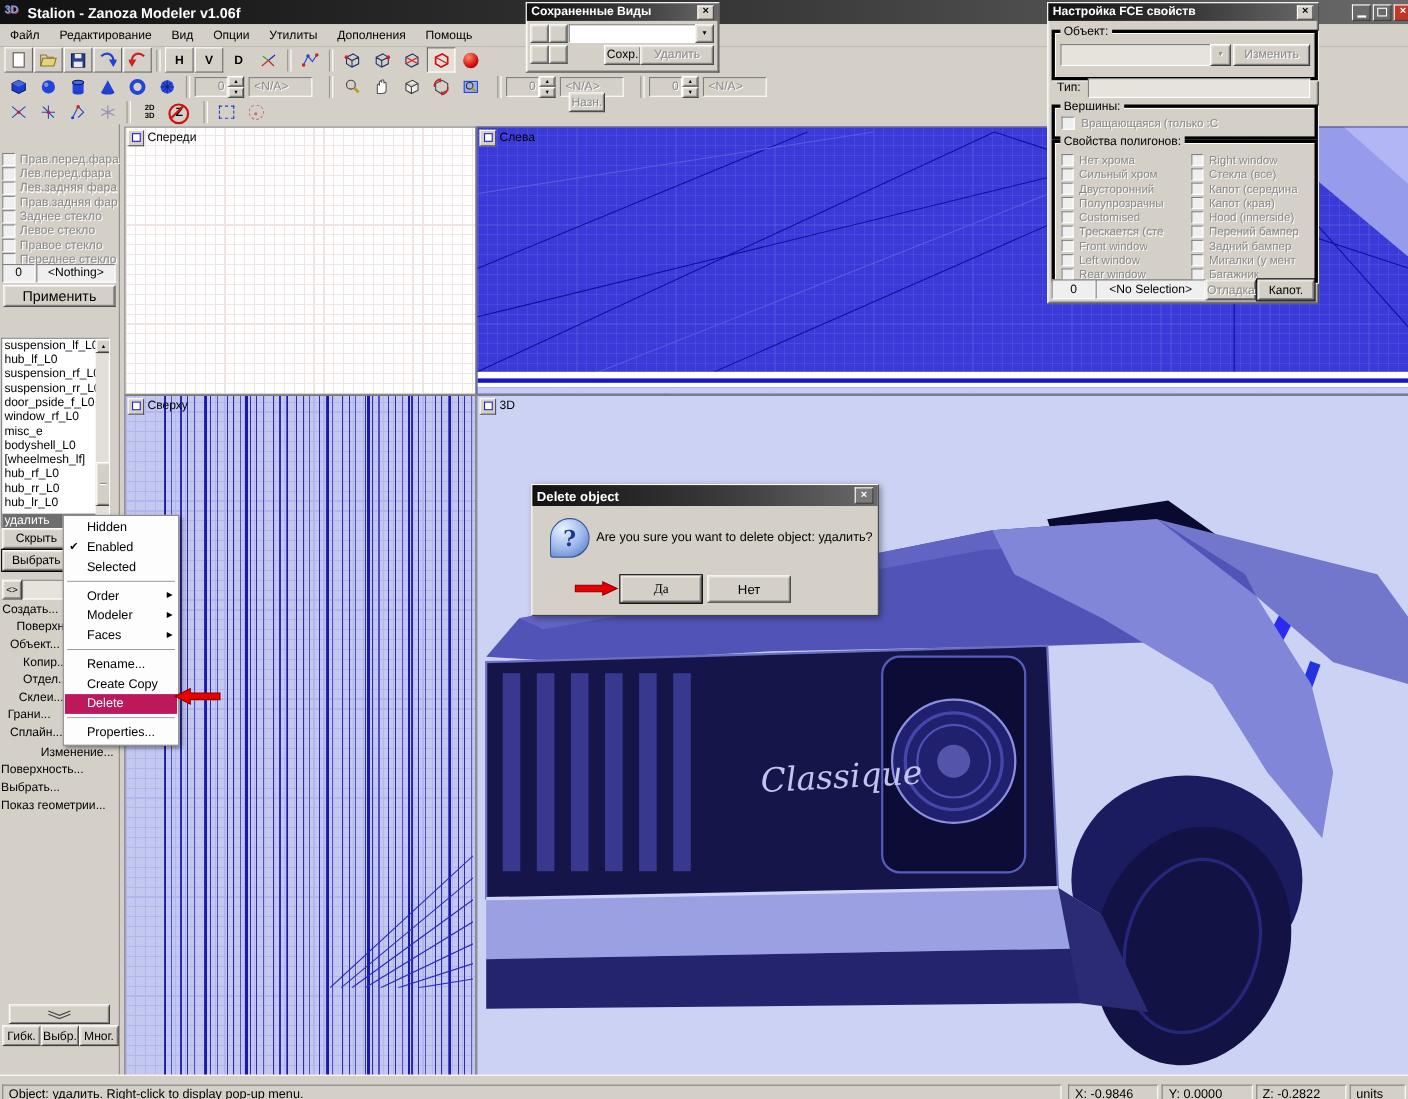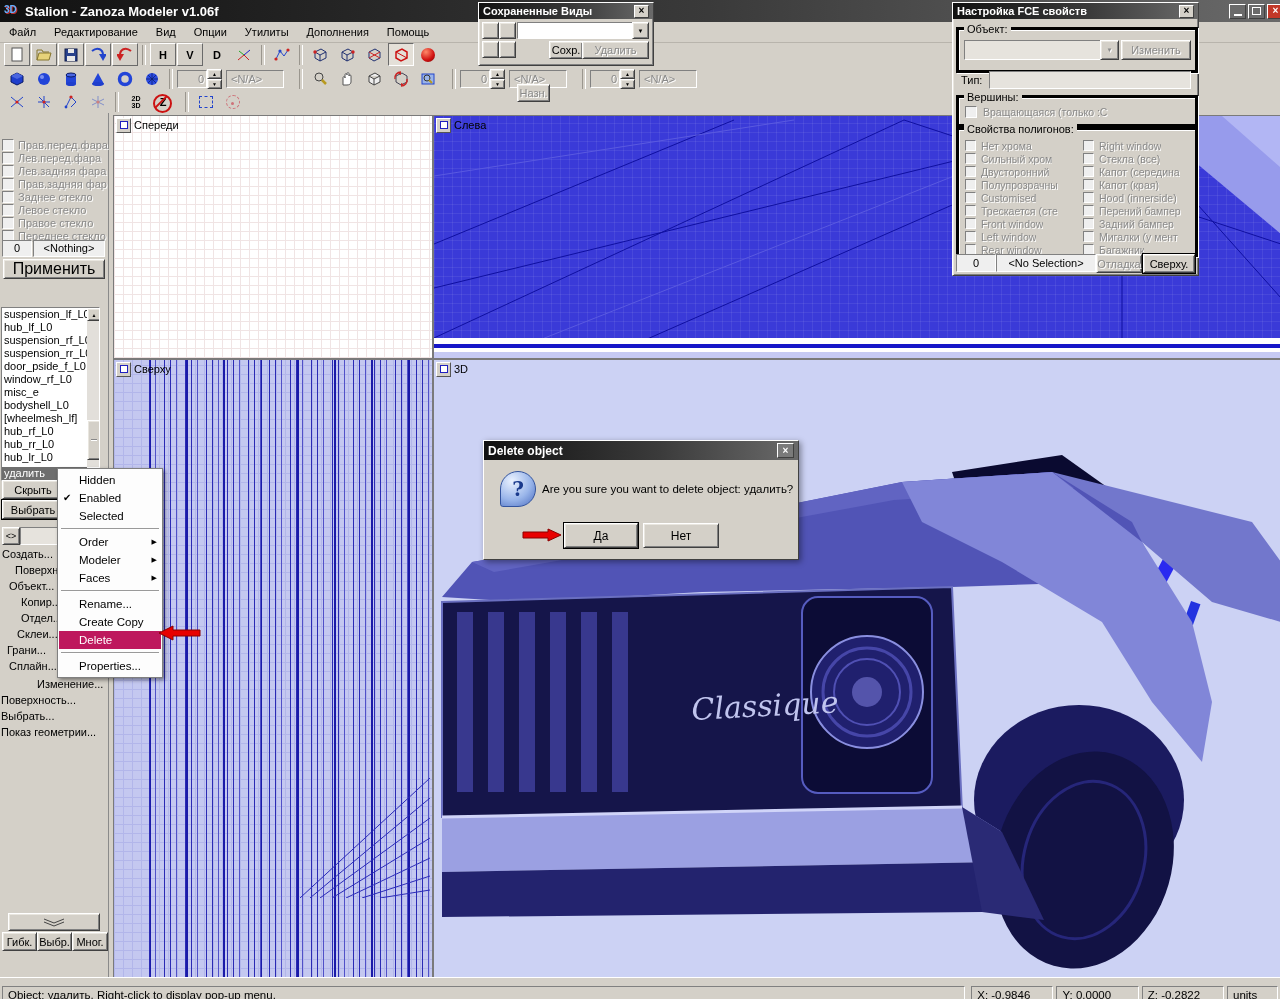"Применить" div.abs { font-size: 16px -> 13px }
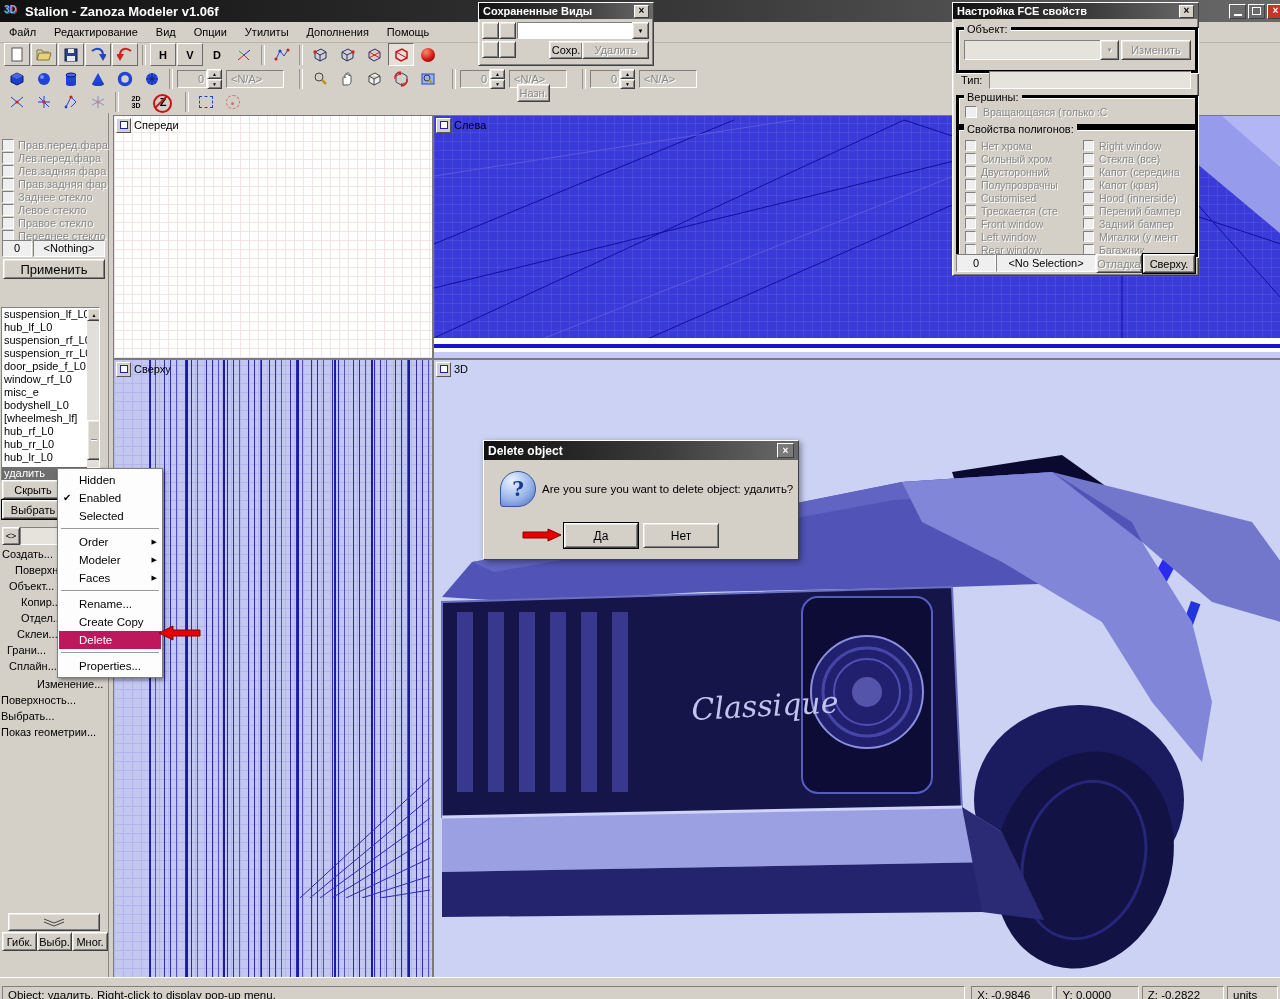"Сверху." span.abs { text: Сверху -> Капот }
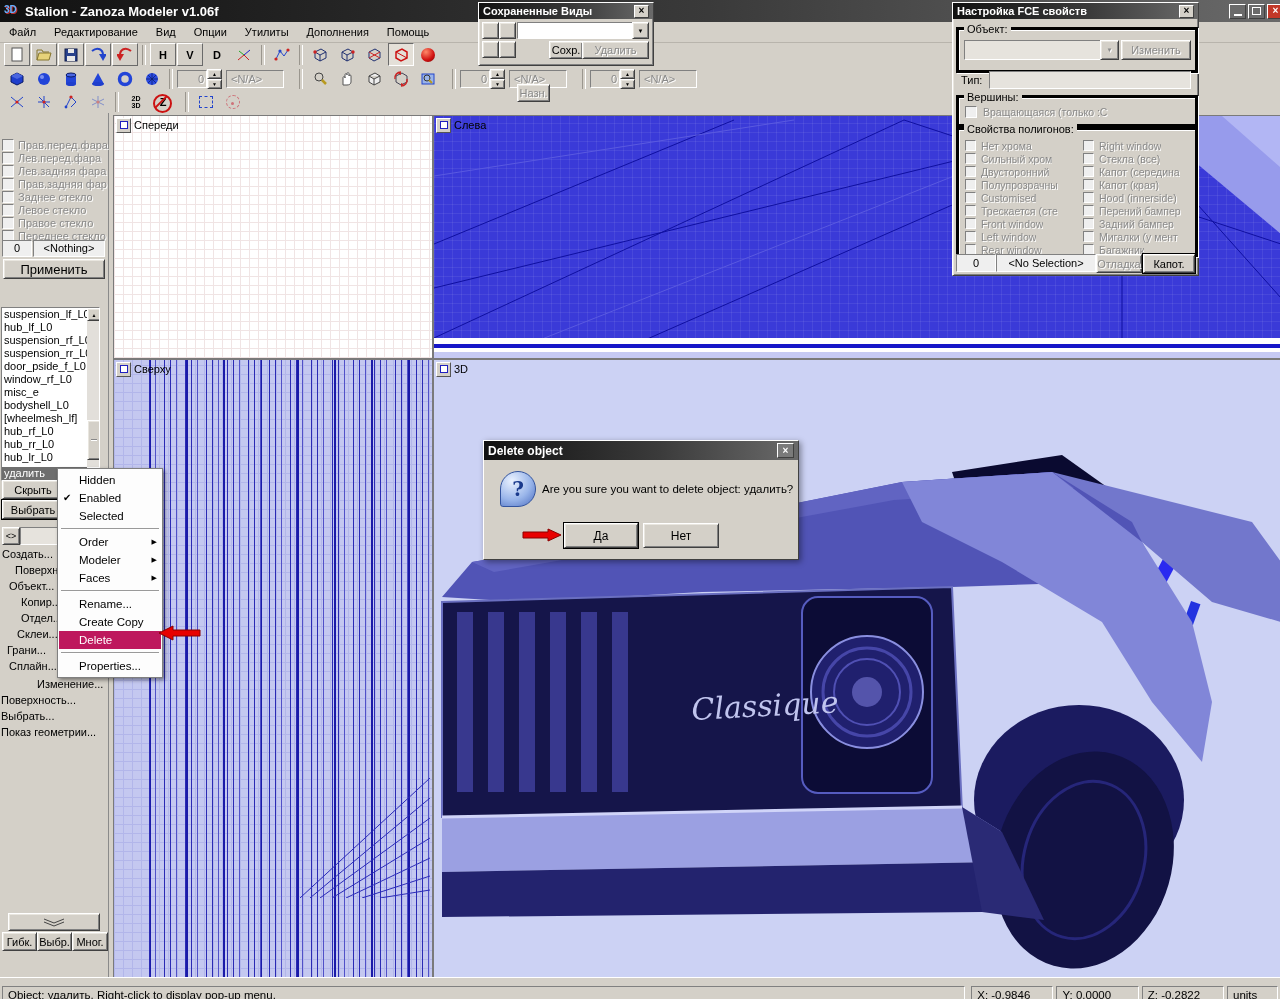"Да" div.abs { font-family: none -> Liberation Serif, serif }
